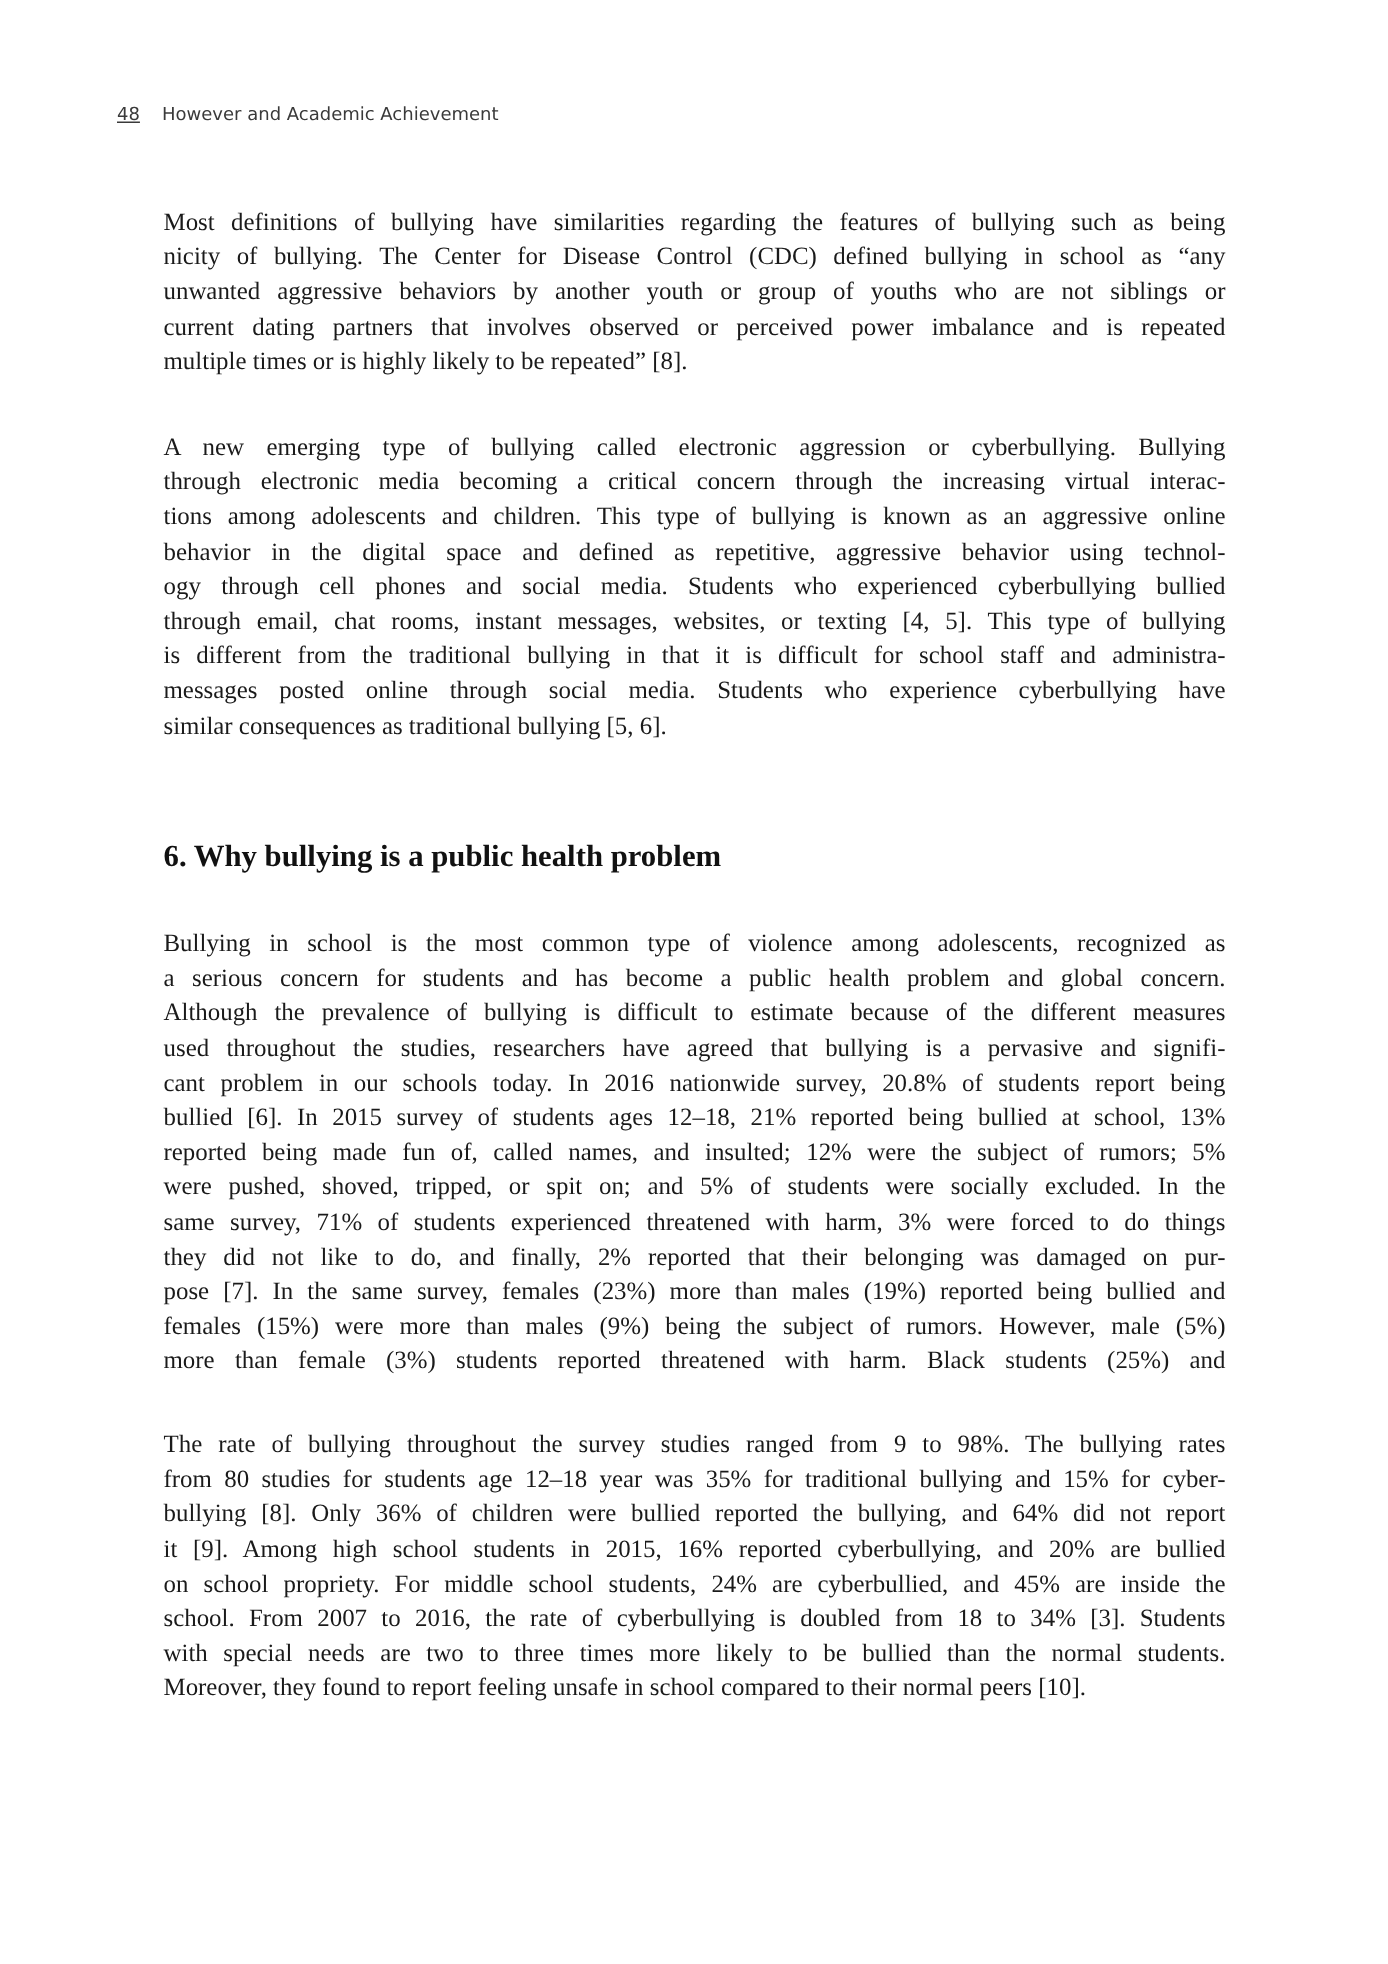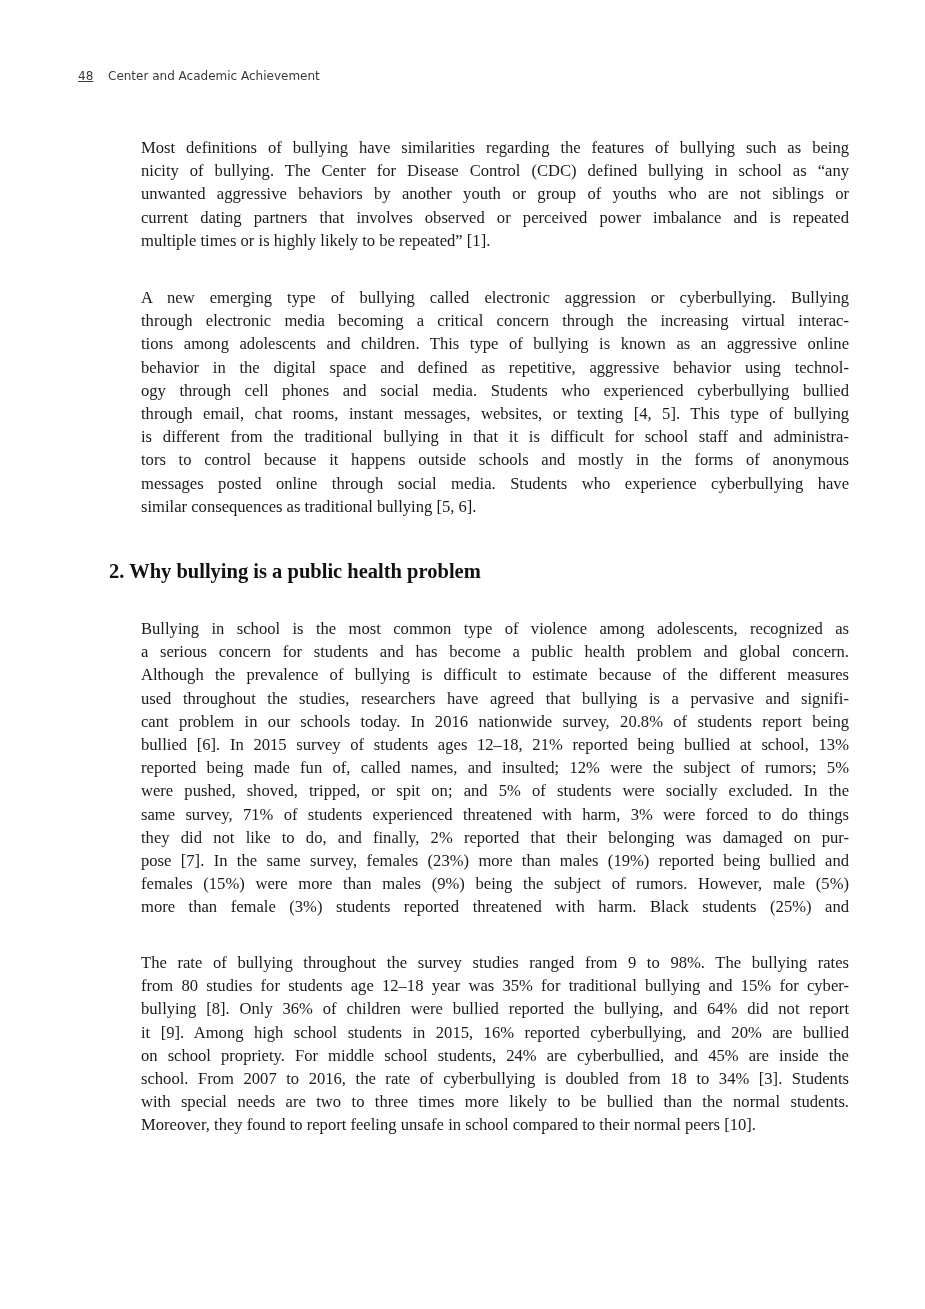"Center and Academic Achievement" span { text: Center -> However }
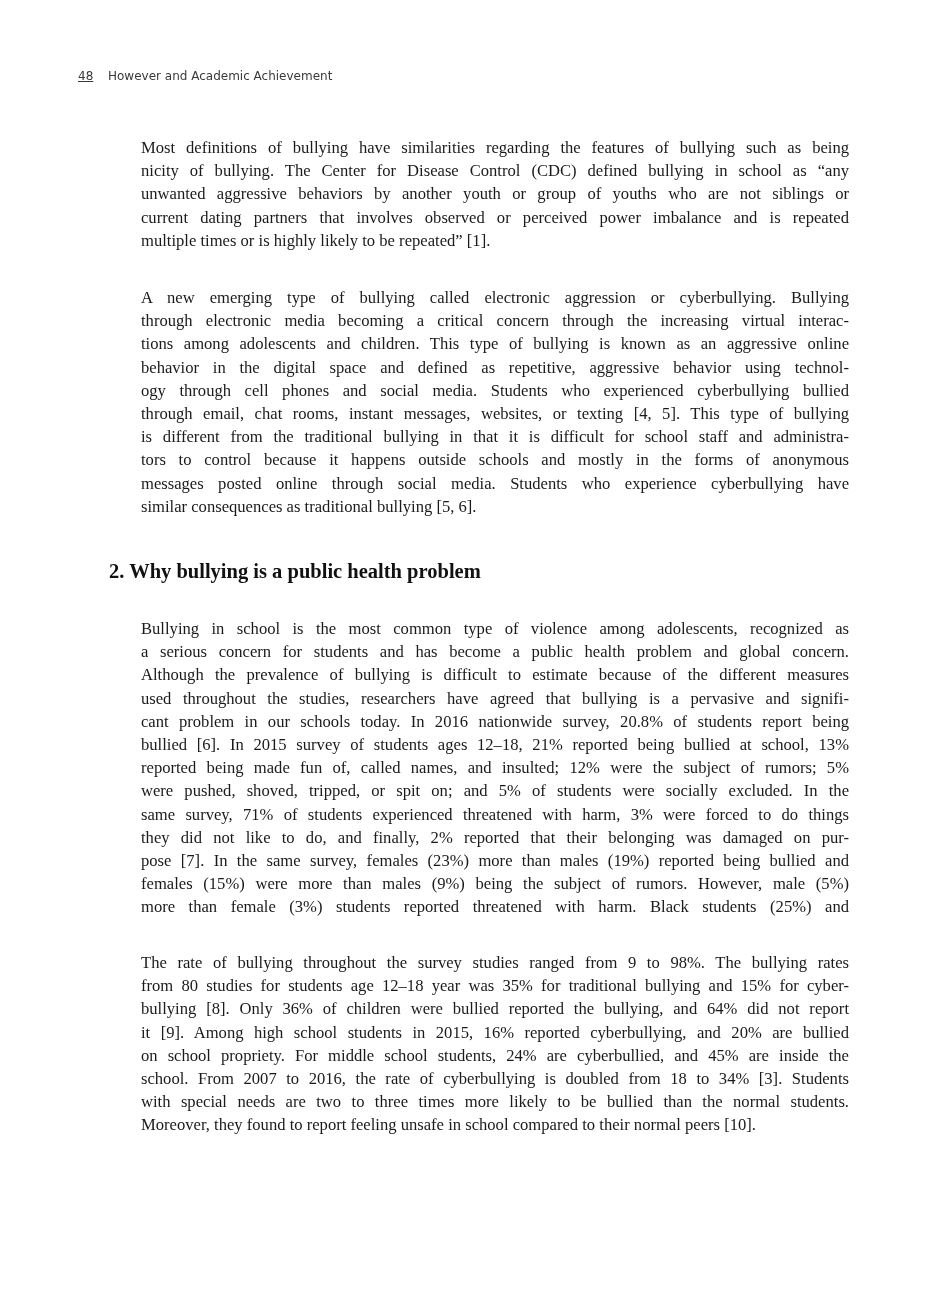"Most definitions of bullying have" .line { margin-left: 32px -> none }
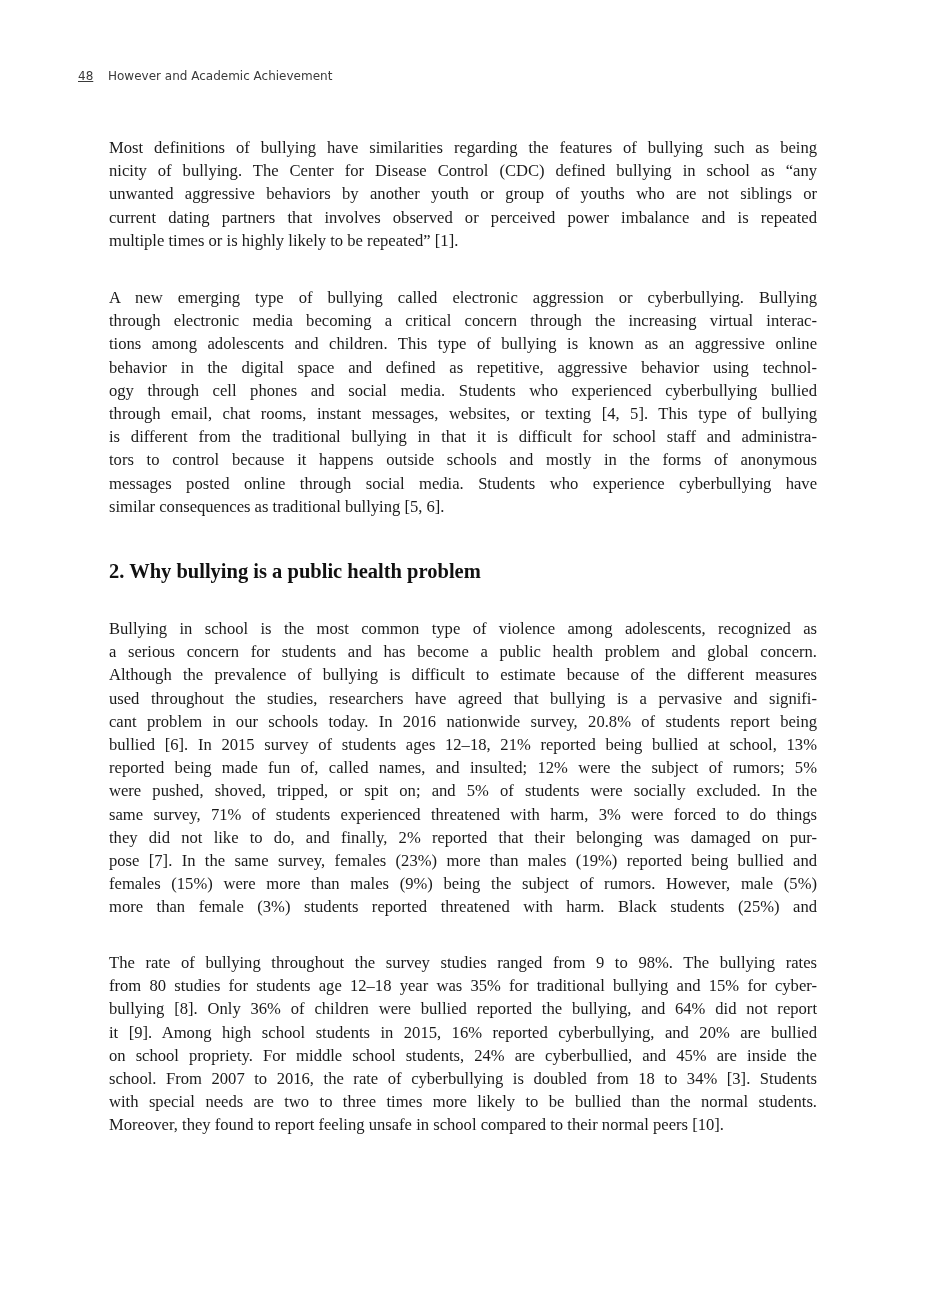"multiple times or is highly" span.line { text: 1 -> 8 }
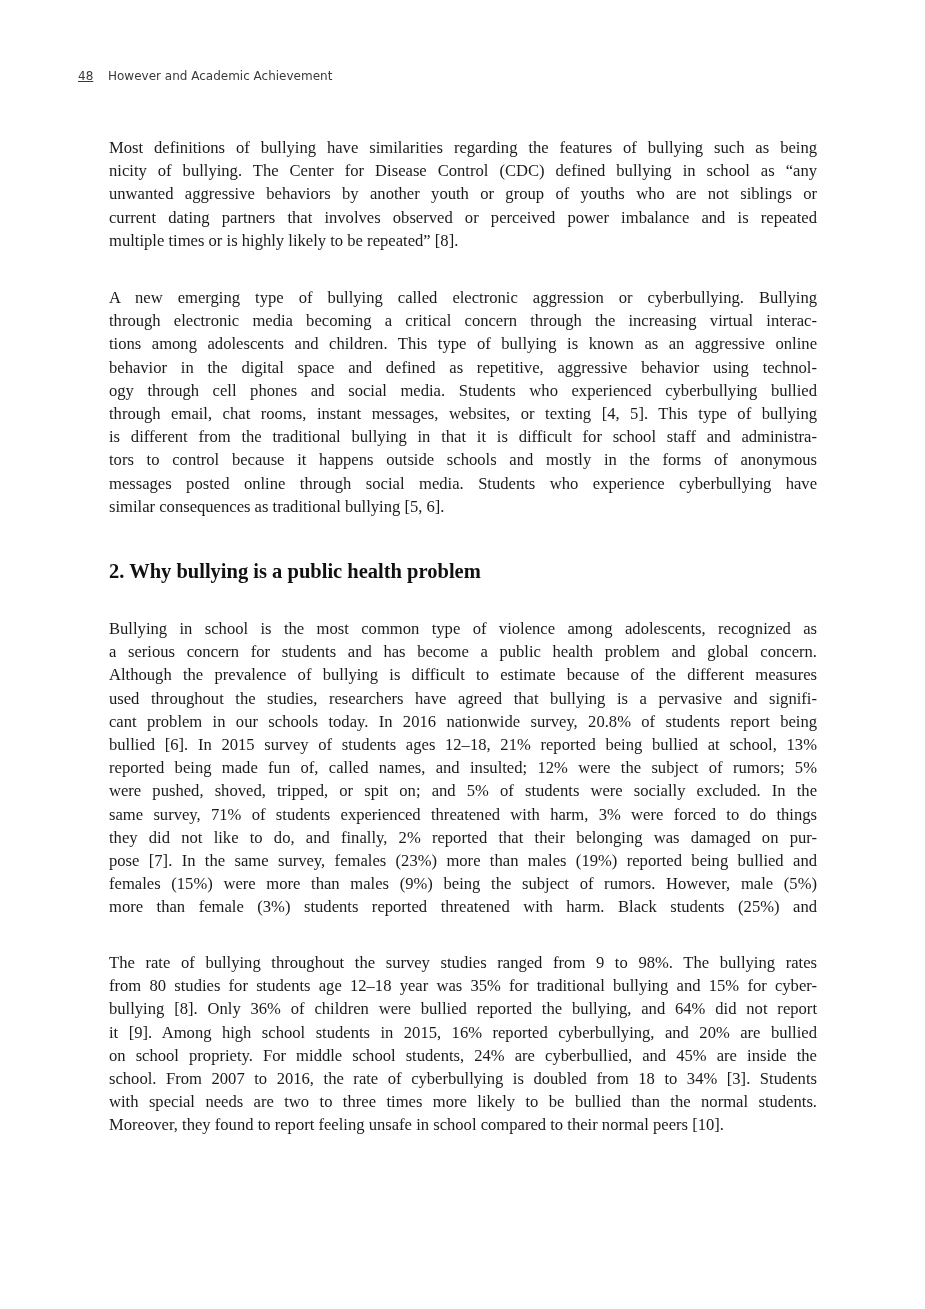"tors to control because it" span.line { html: <span>tors to control because it happens outside schools and mostly in the forms of anonymous</span> -> none }
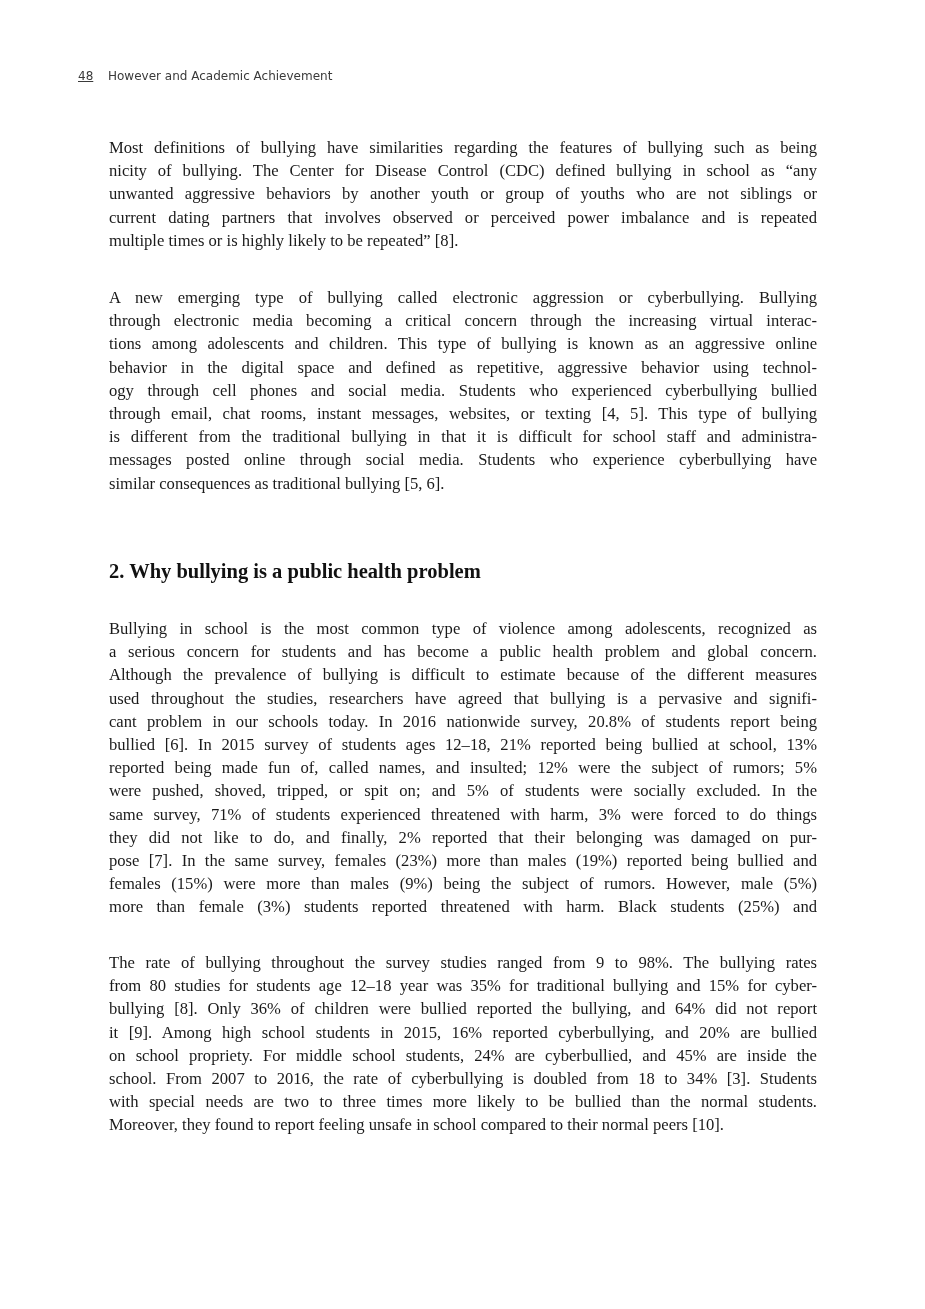"2. Why bullying is a" div.section-heading { text: 2 -> 6 }
